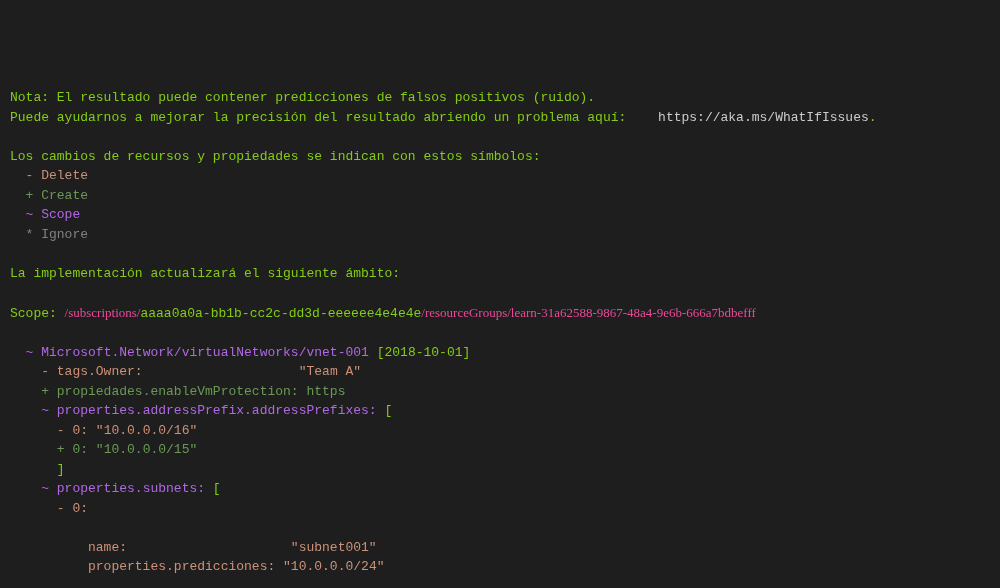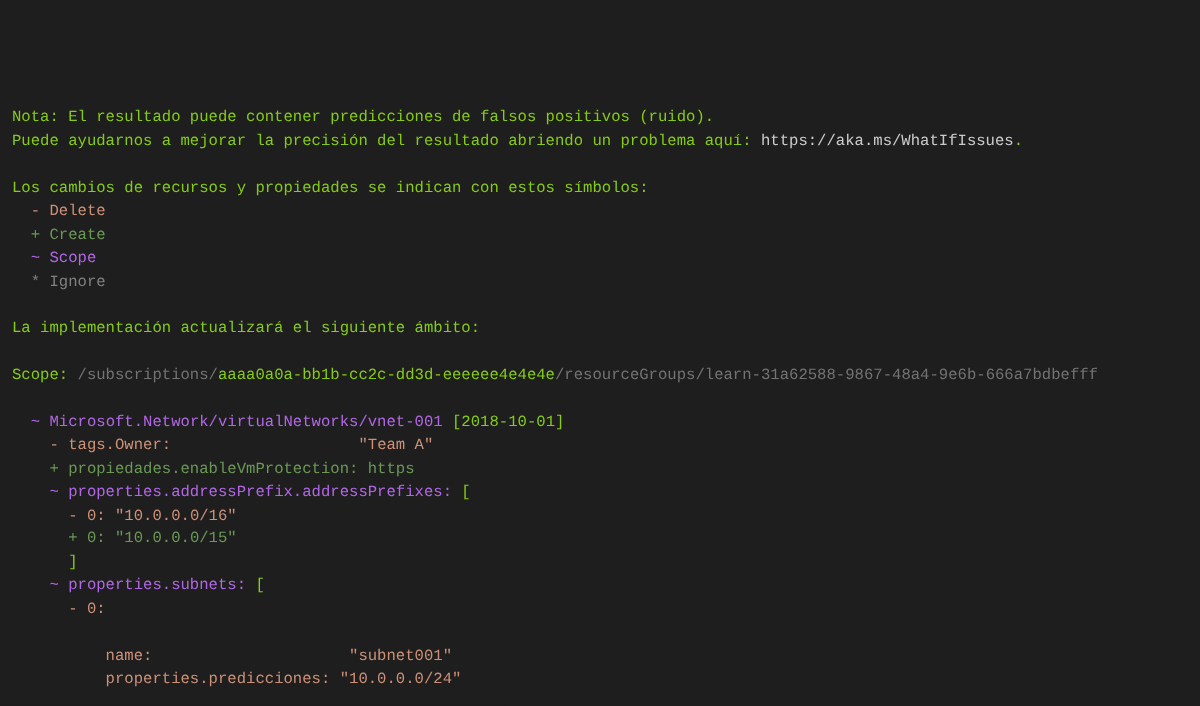"https://aka.ms/WhatIfIssues" .url { margin-left: none -> 24px }
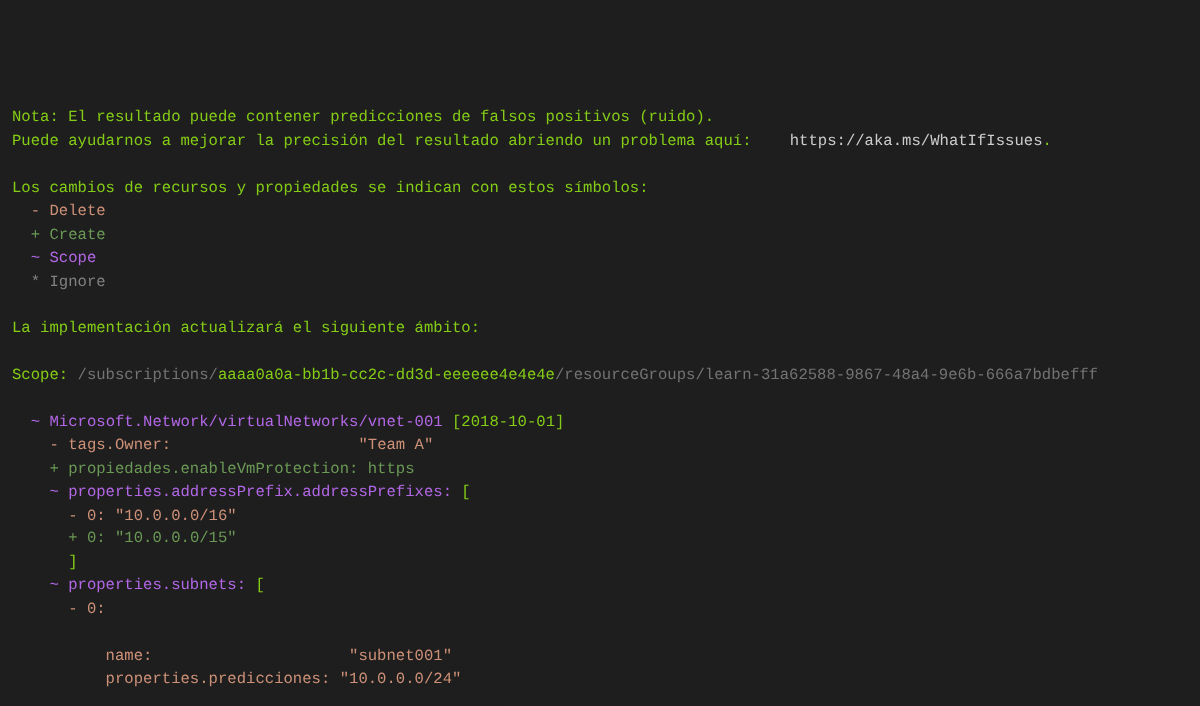"/subscriptions/" .cyan { color: #737373 -> #ec4899; font-family: none -> Liberation Serif, serif }
